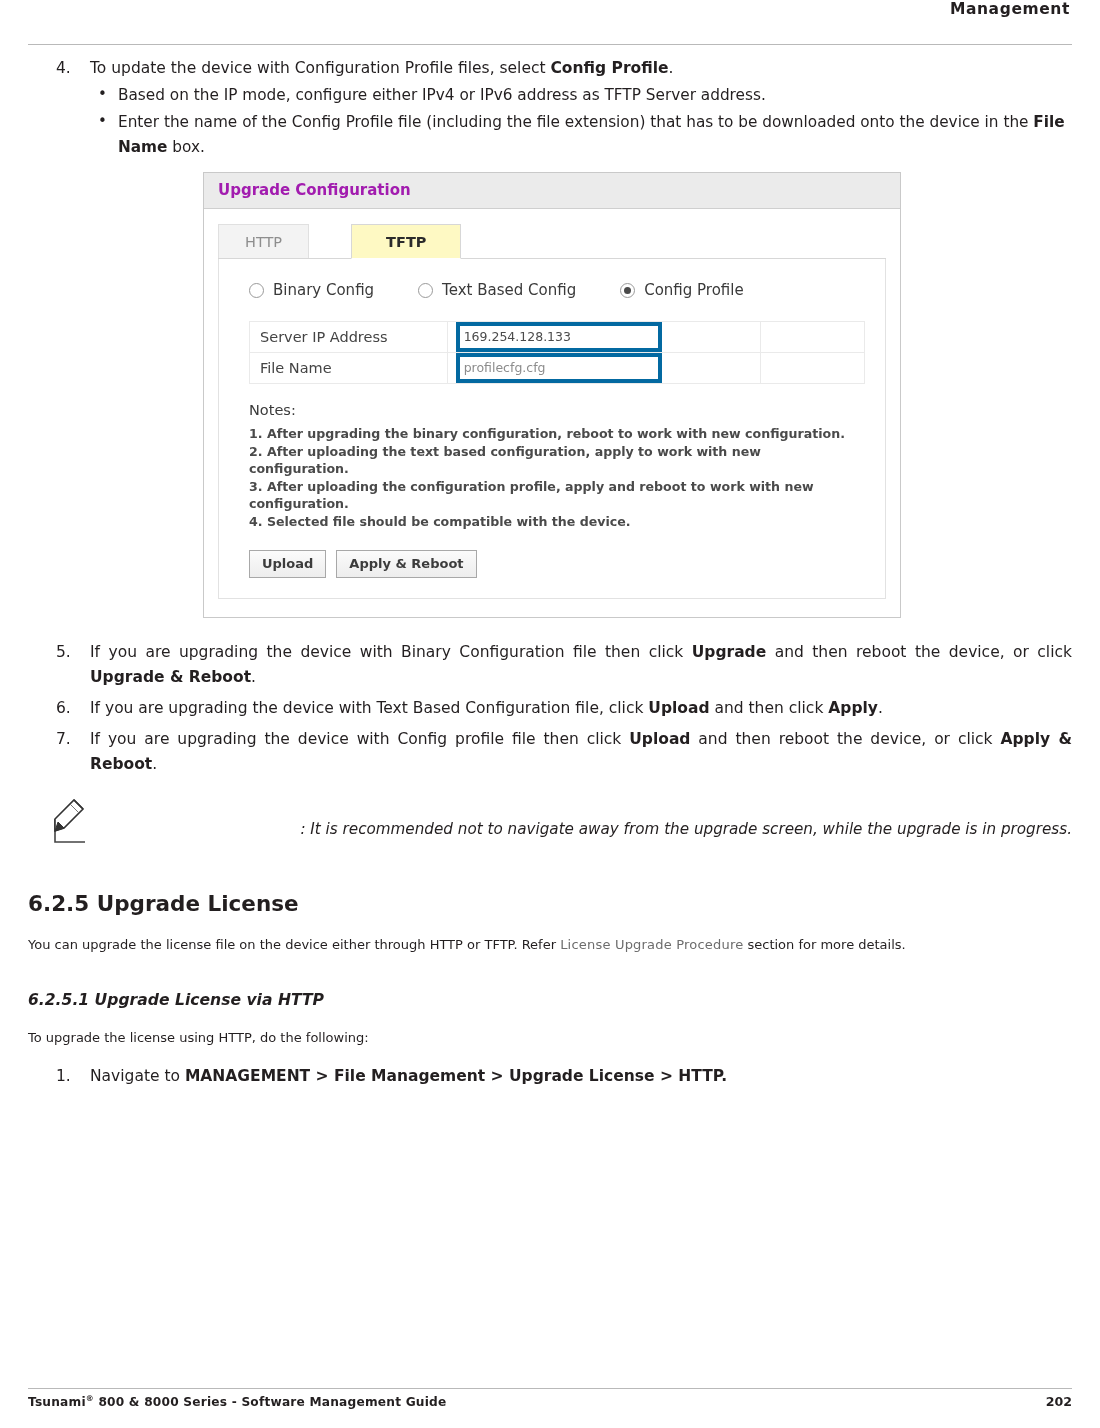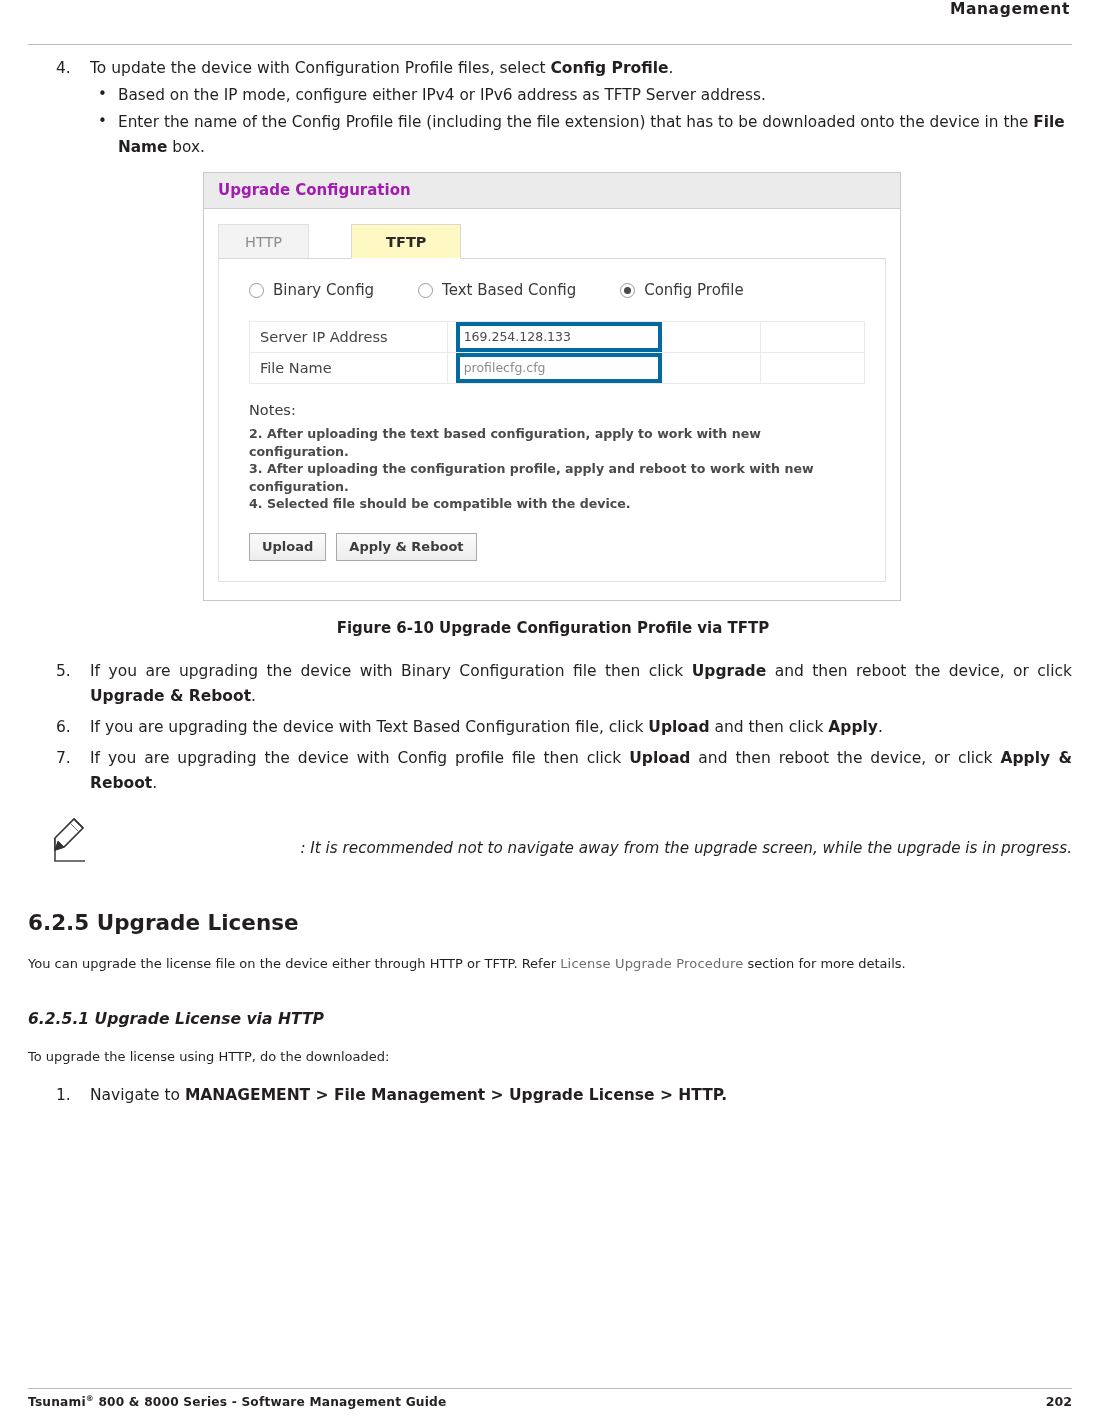"1. After upgrading the binary" div.note-line { html: none -> <div>1. After upgrading the binary configuration, reboot to work with new configuration.</div> }
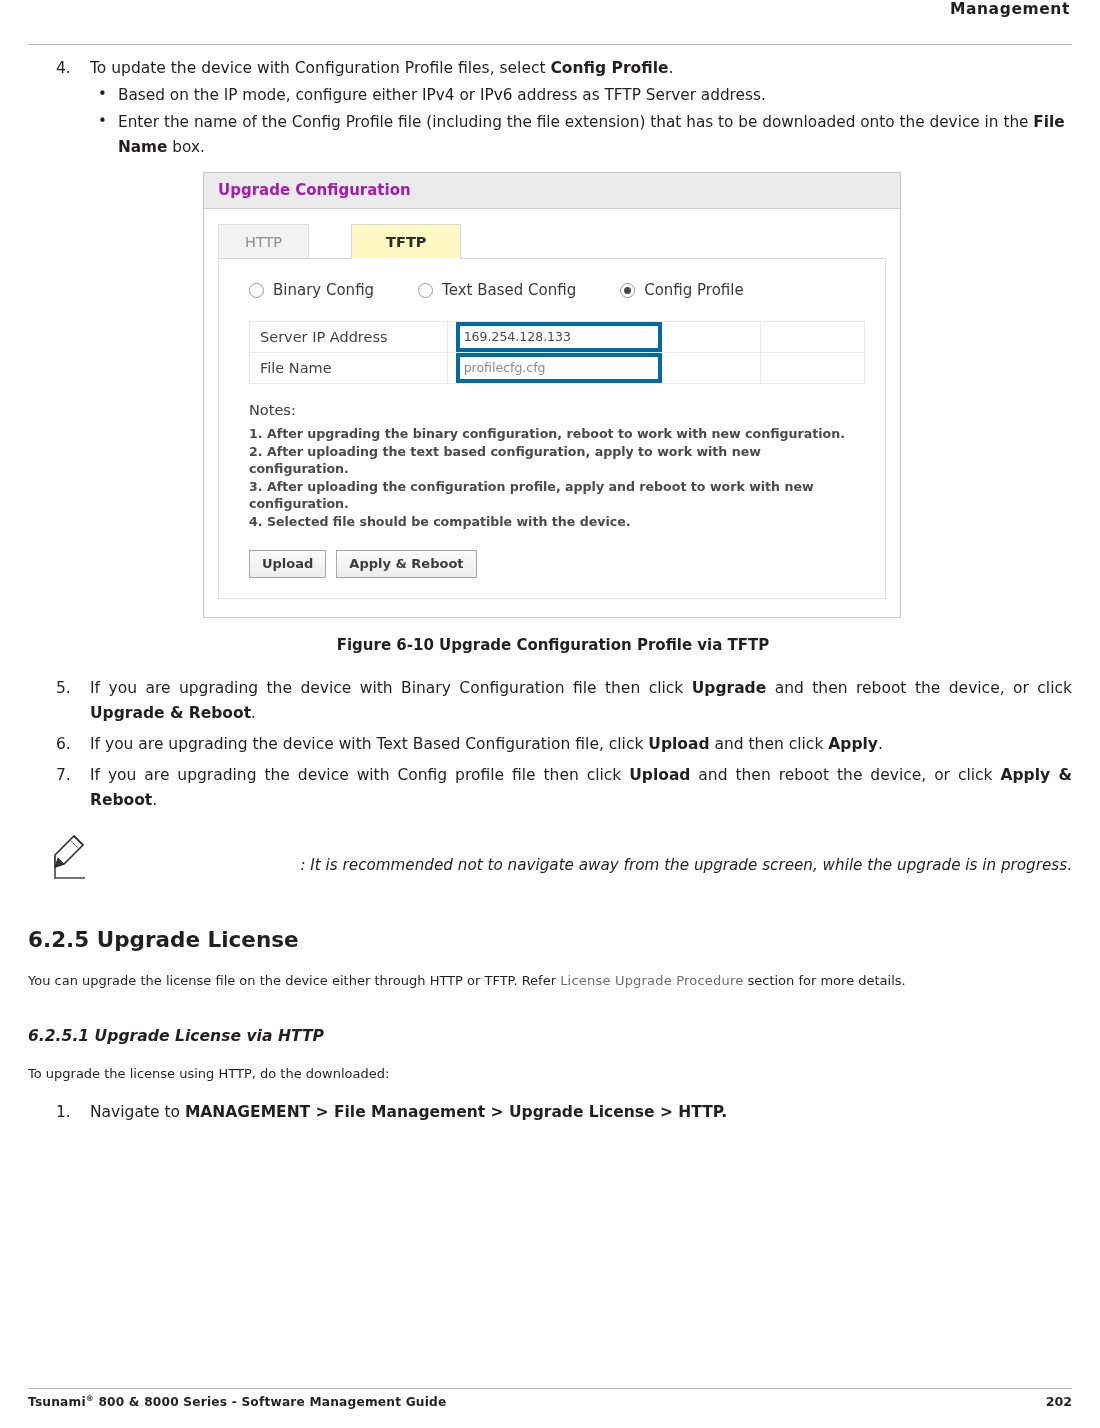"Figure 6-10 Upgrade Configuration" div.fig-caption { html: <div>Figure 6-10 Upgrade Configuration Profile via TFTP</div> -> none }
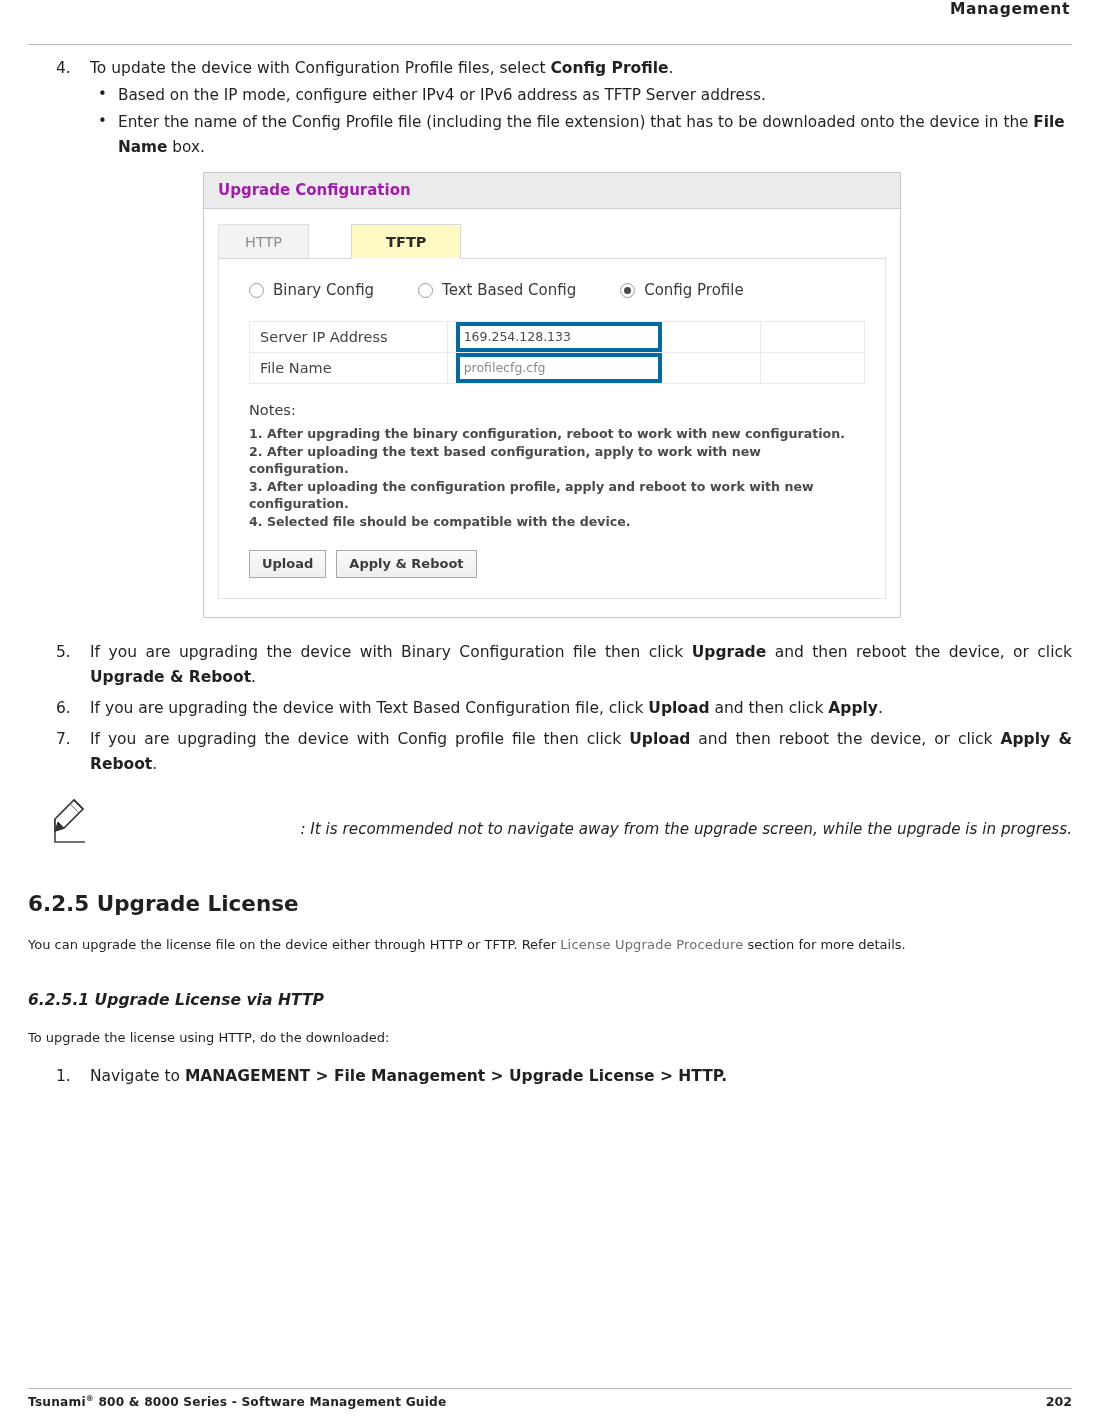"To upgrade the license using" p.para { text: downloaded -> following }
